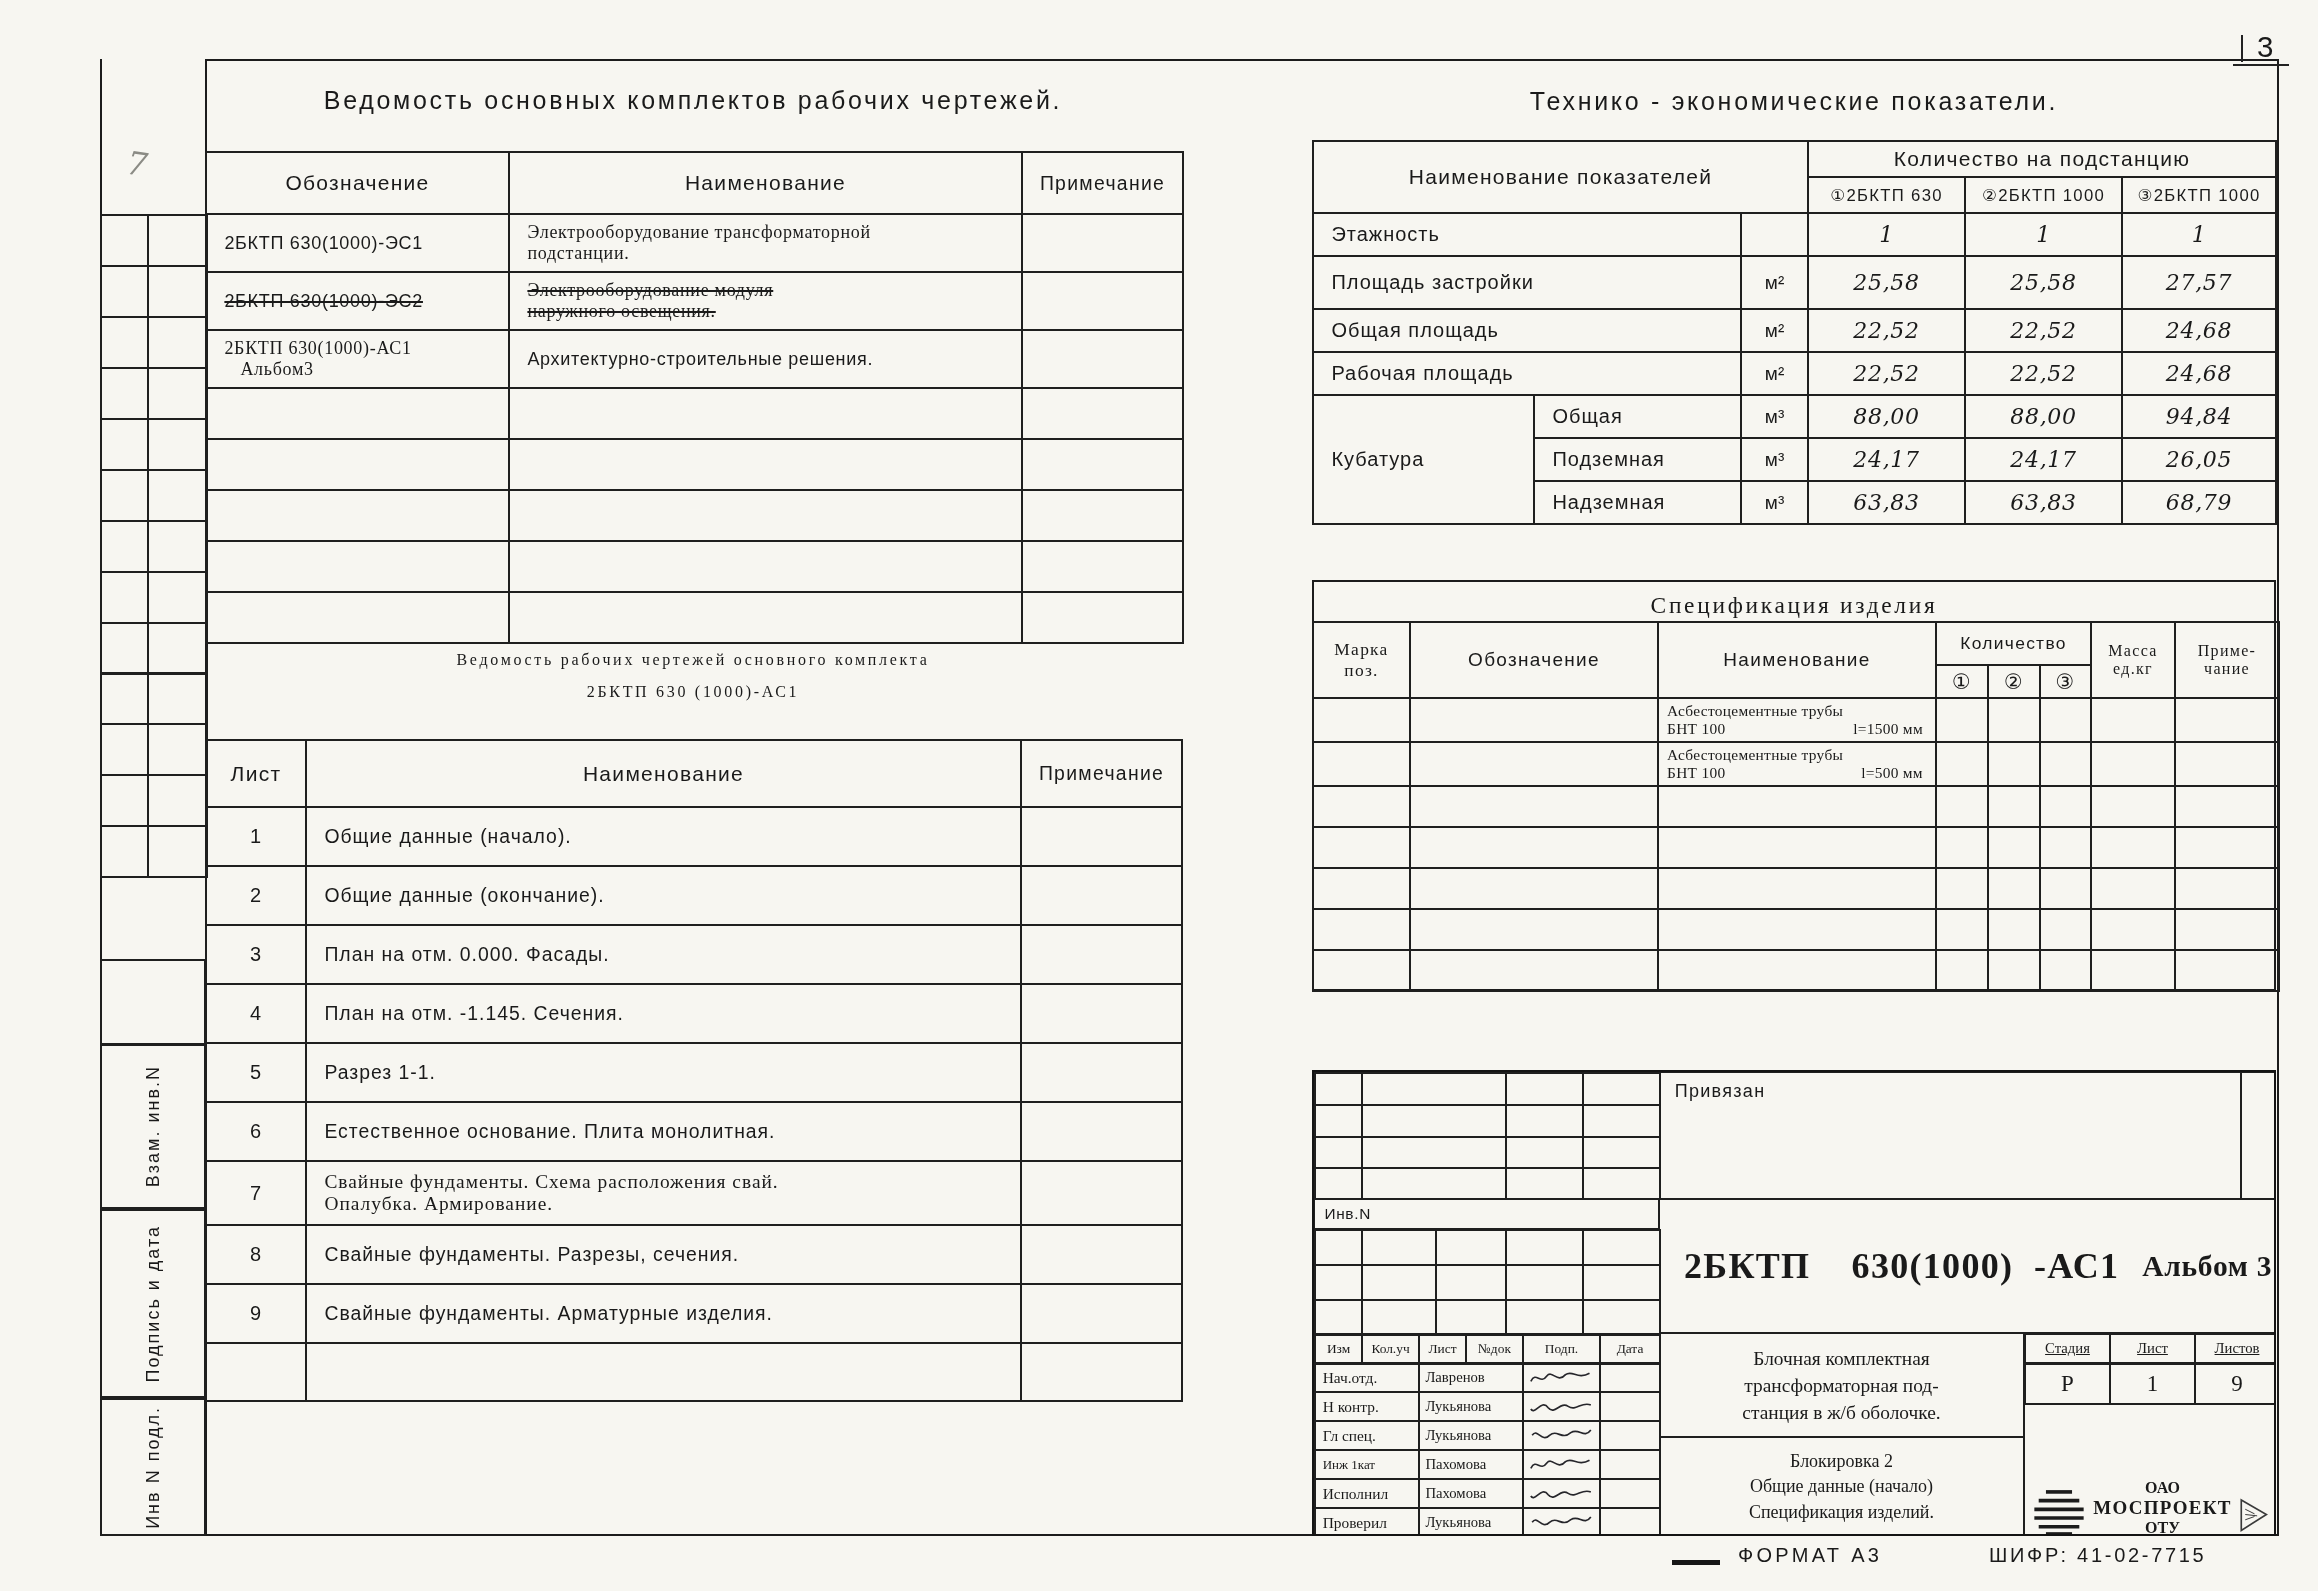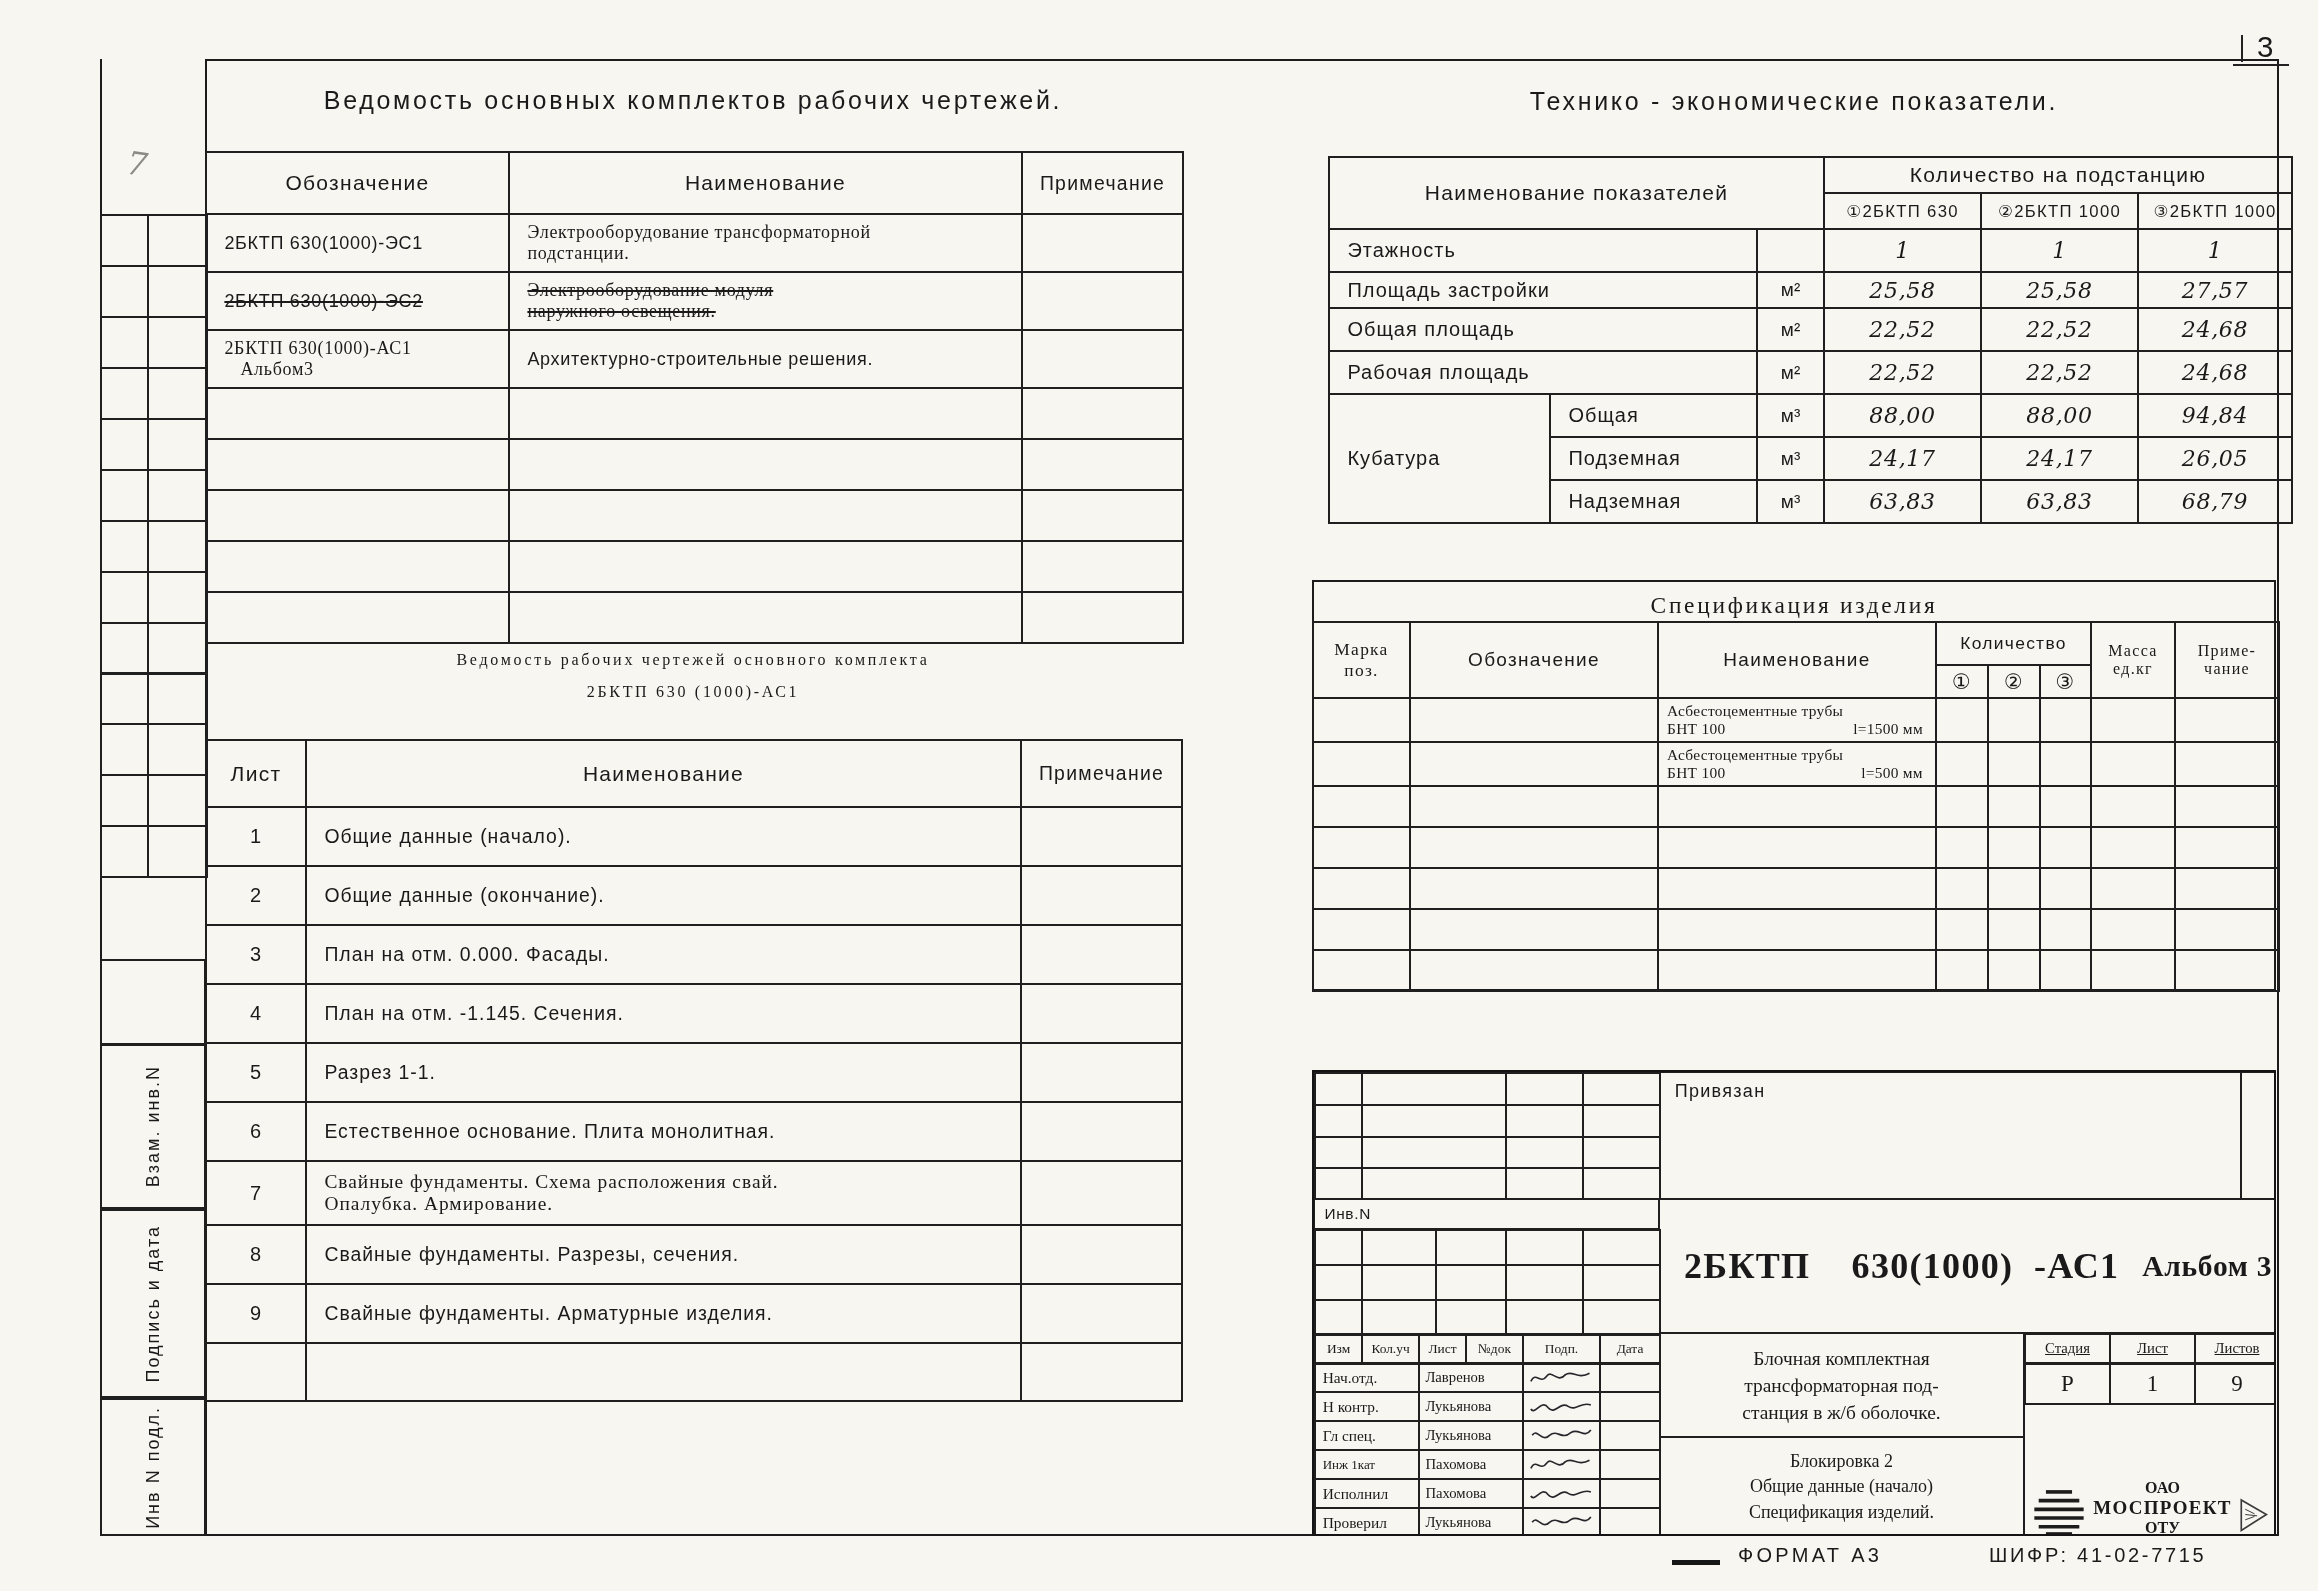"Наименование показателей" table { margin-left: 16px -> none; top: 156px -> 140px }
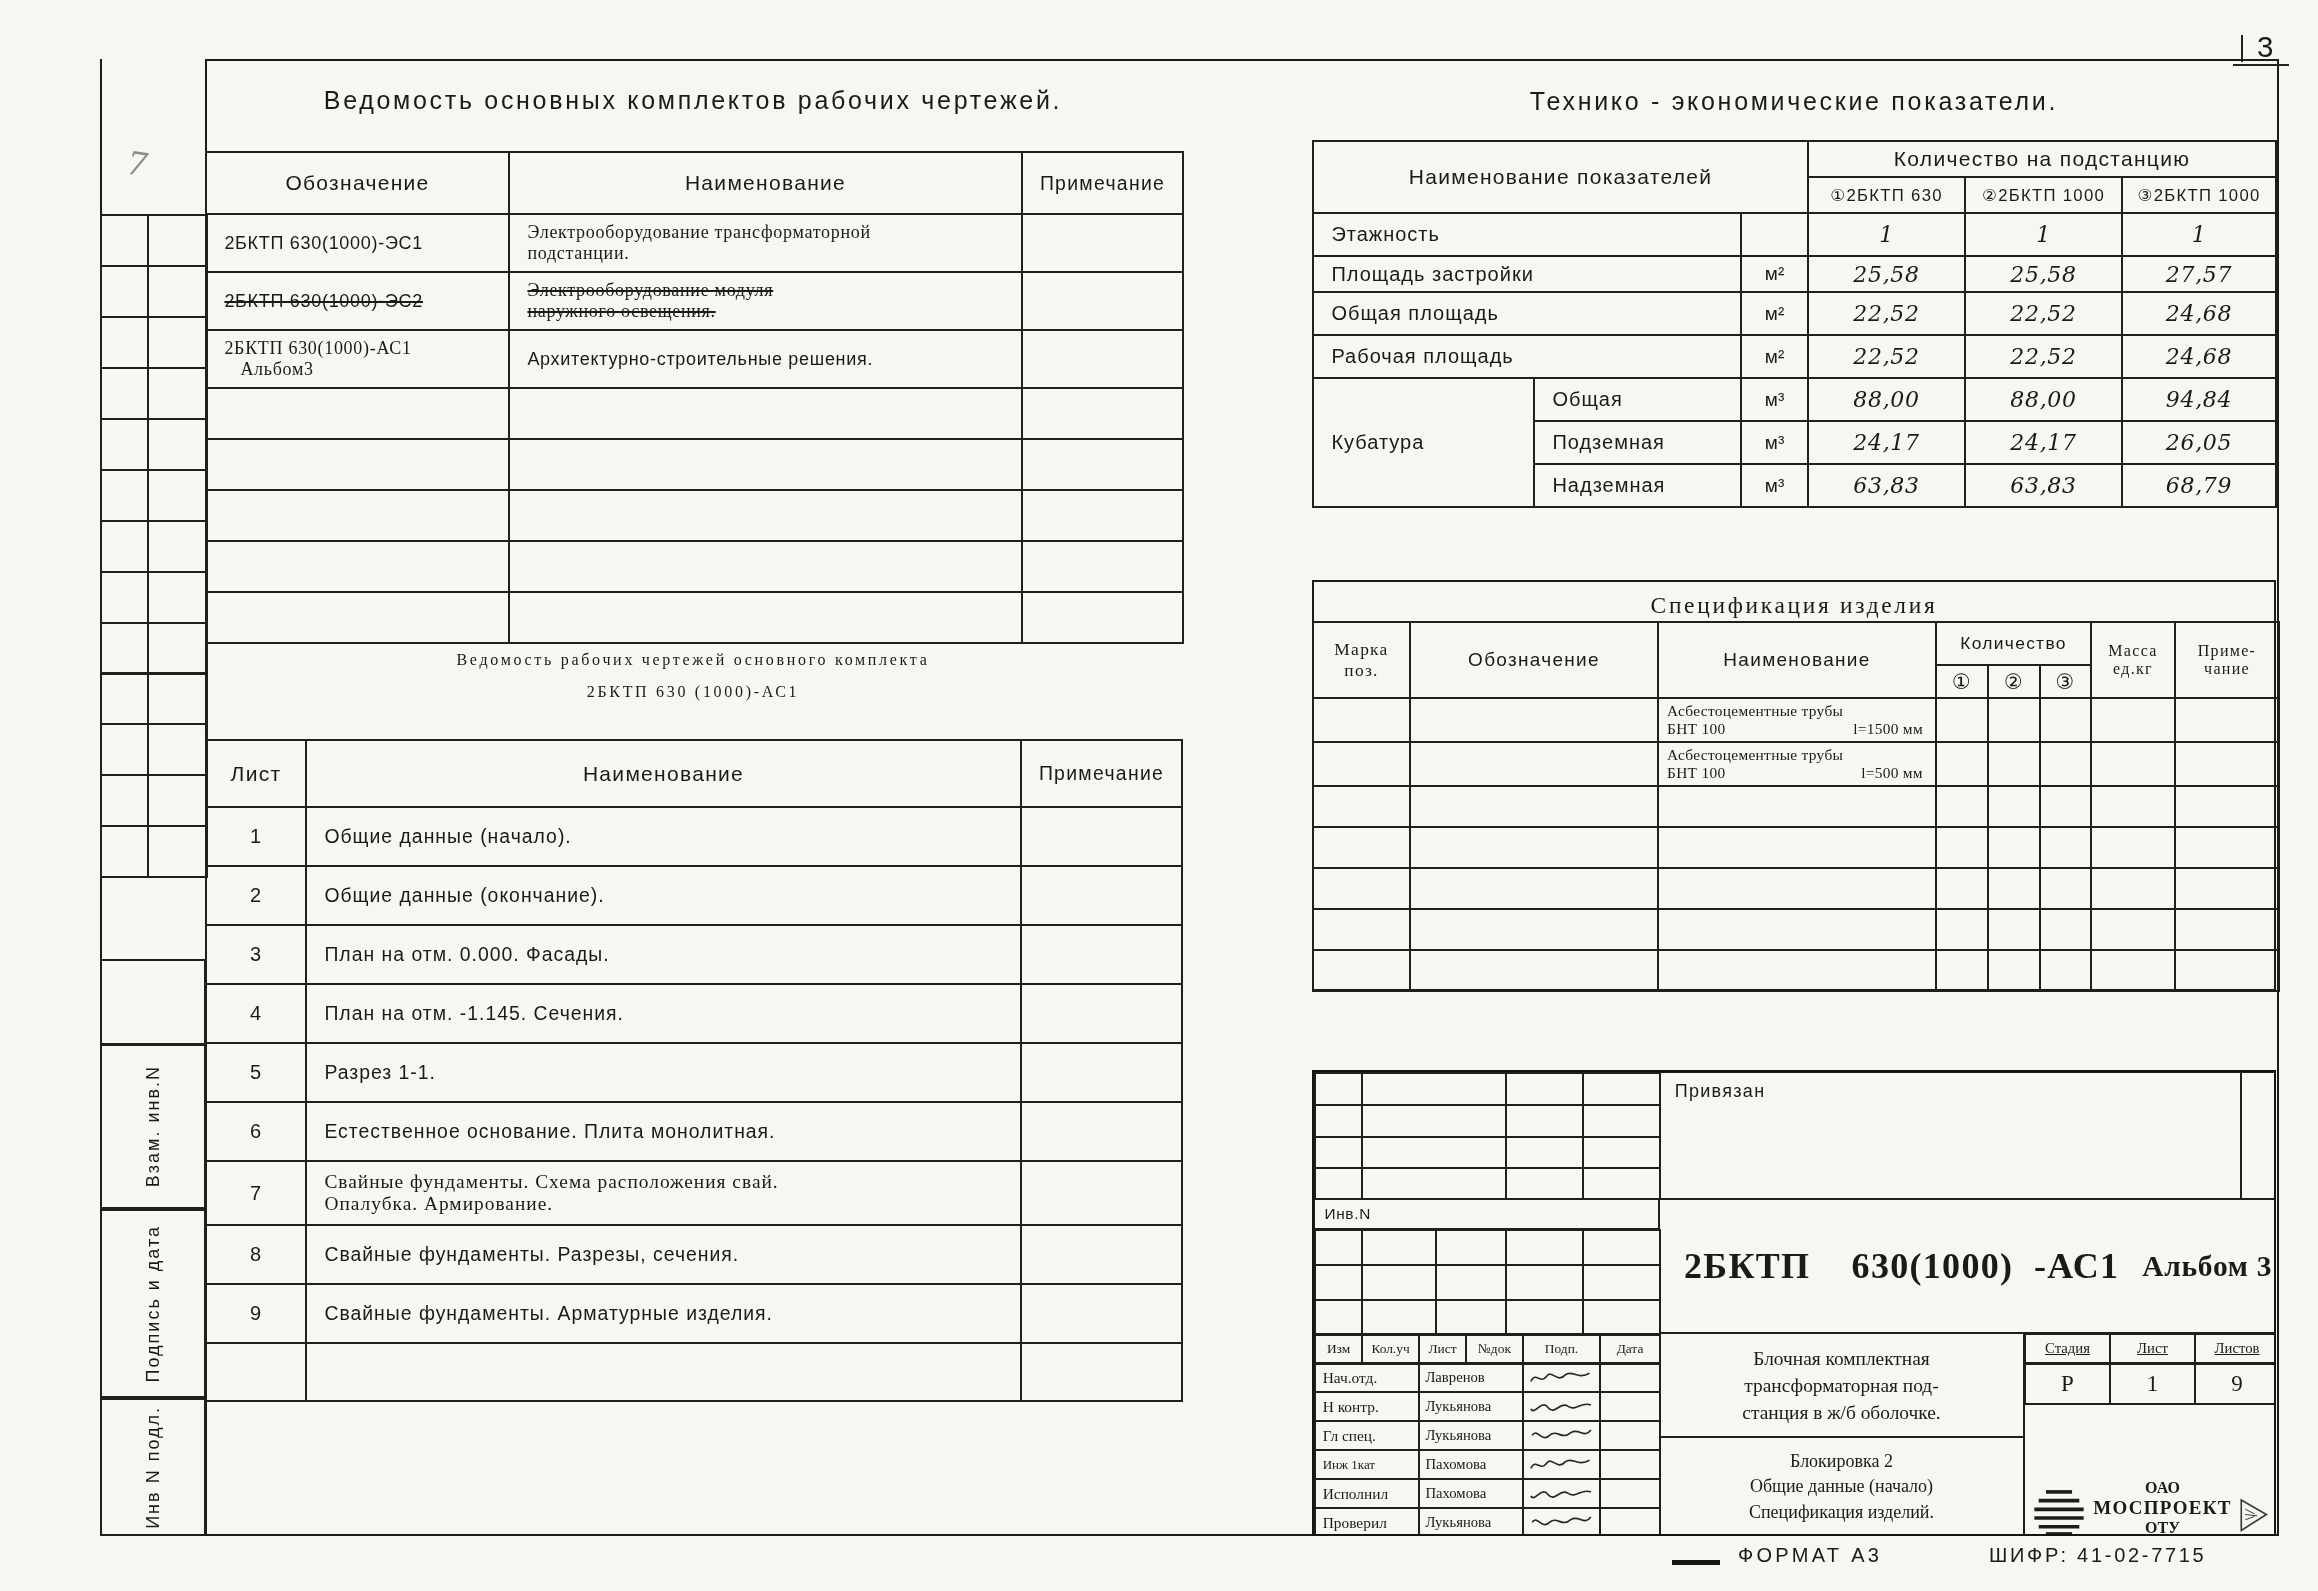"Площадь застройки" tr { height: 36px -> 53px }
